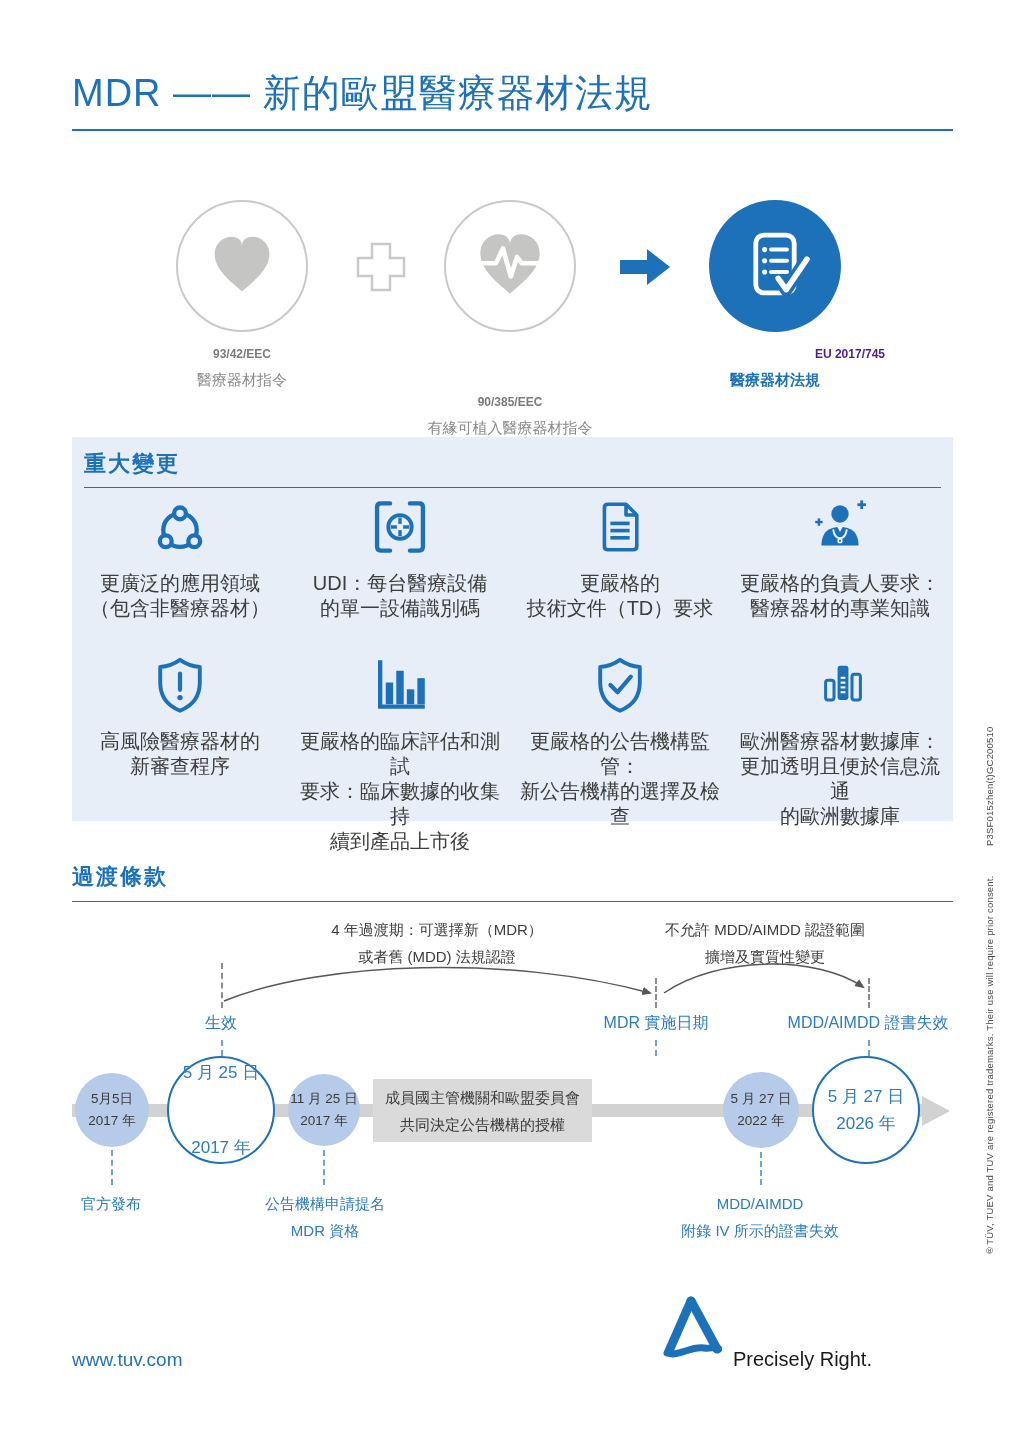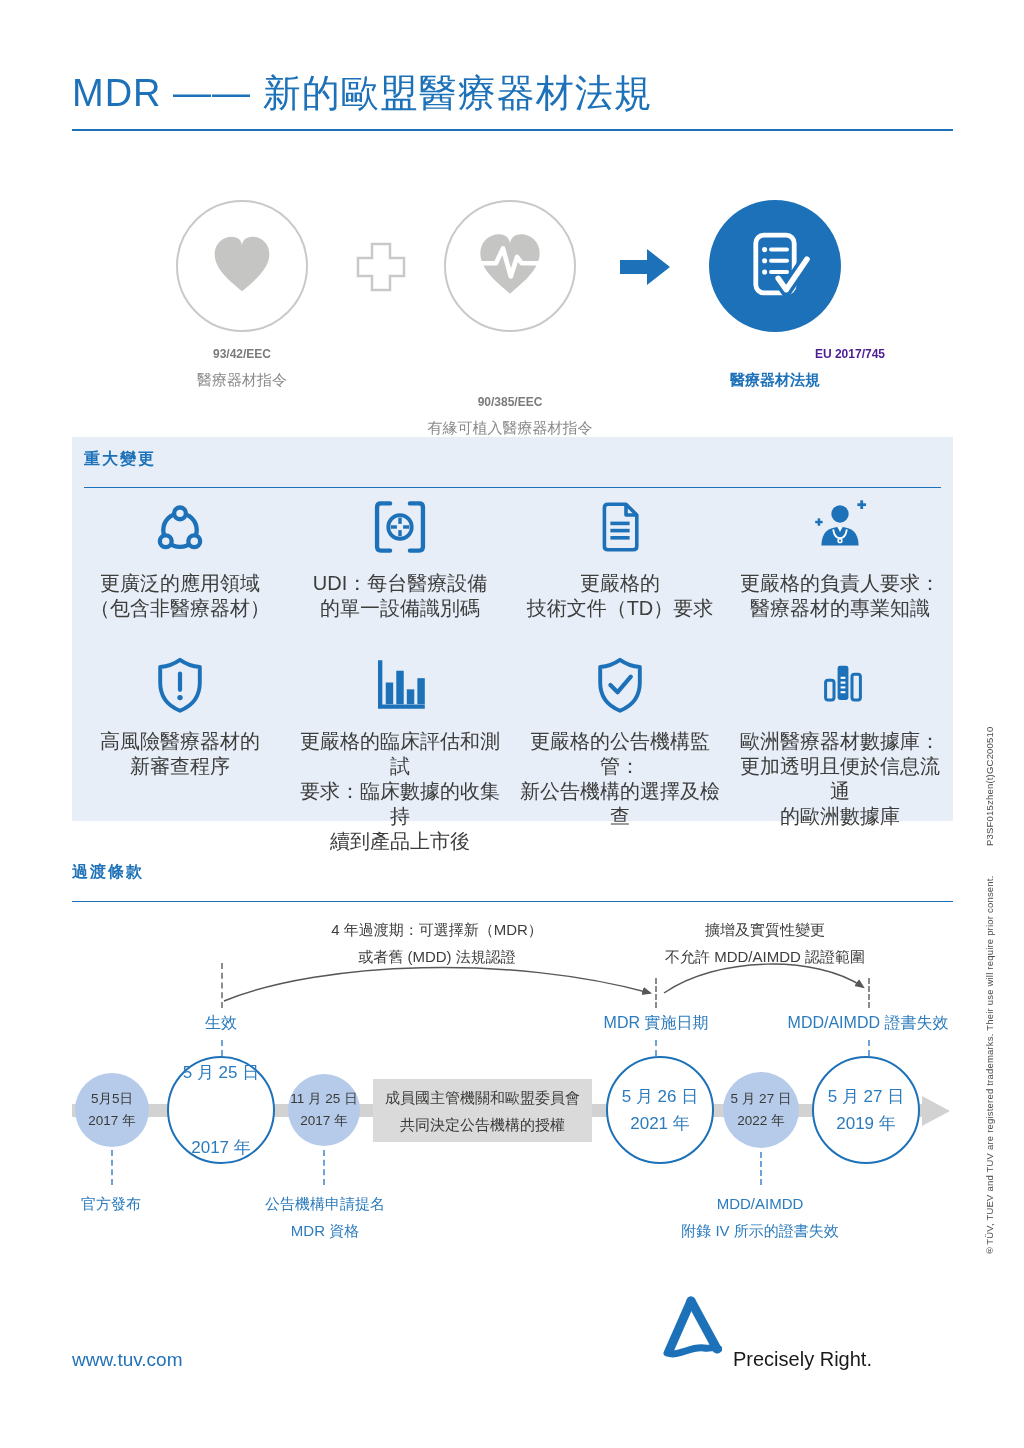"重大變更" .sec-head { font-size: 16px -> 22px }
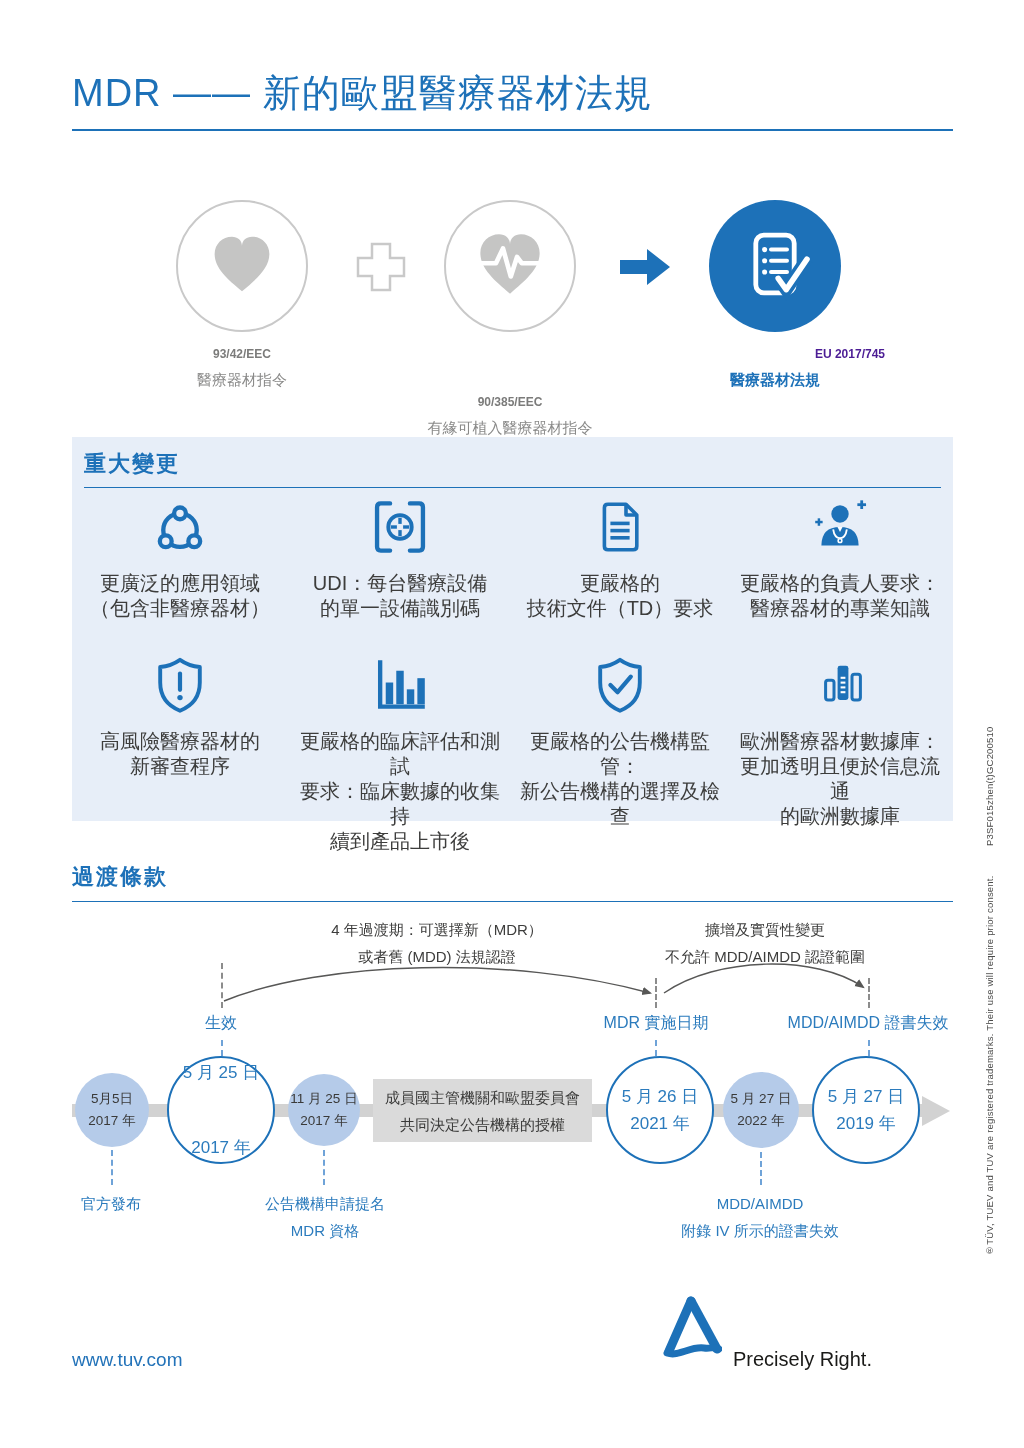"擴增及實質性變更" div { order: before "不允許 MDD/AIMDD 認證範圍" -> after "不允許 MDD/AIMDD 認證範圍" }
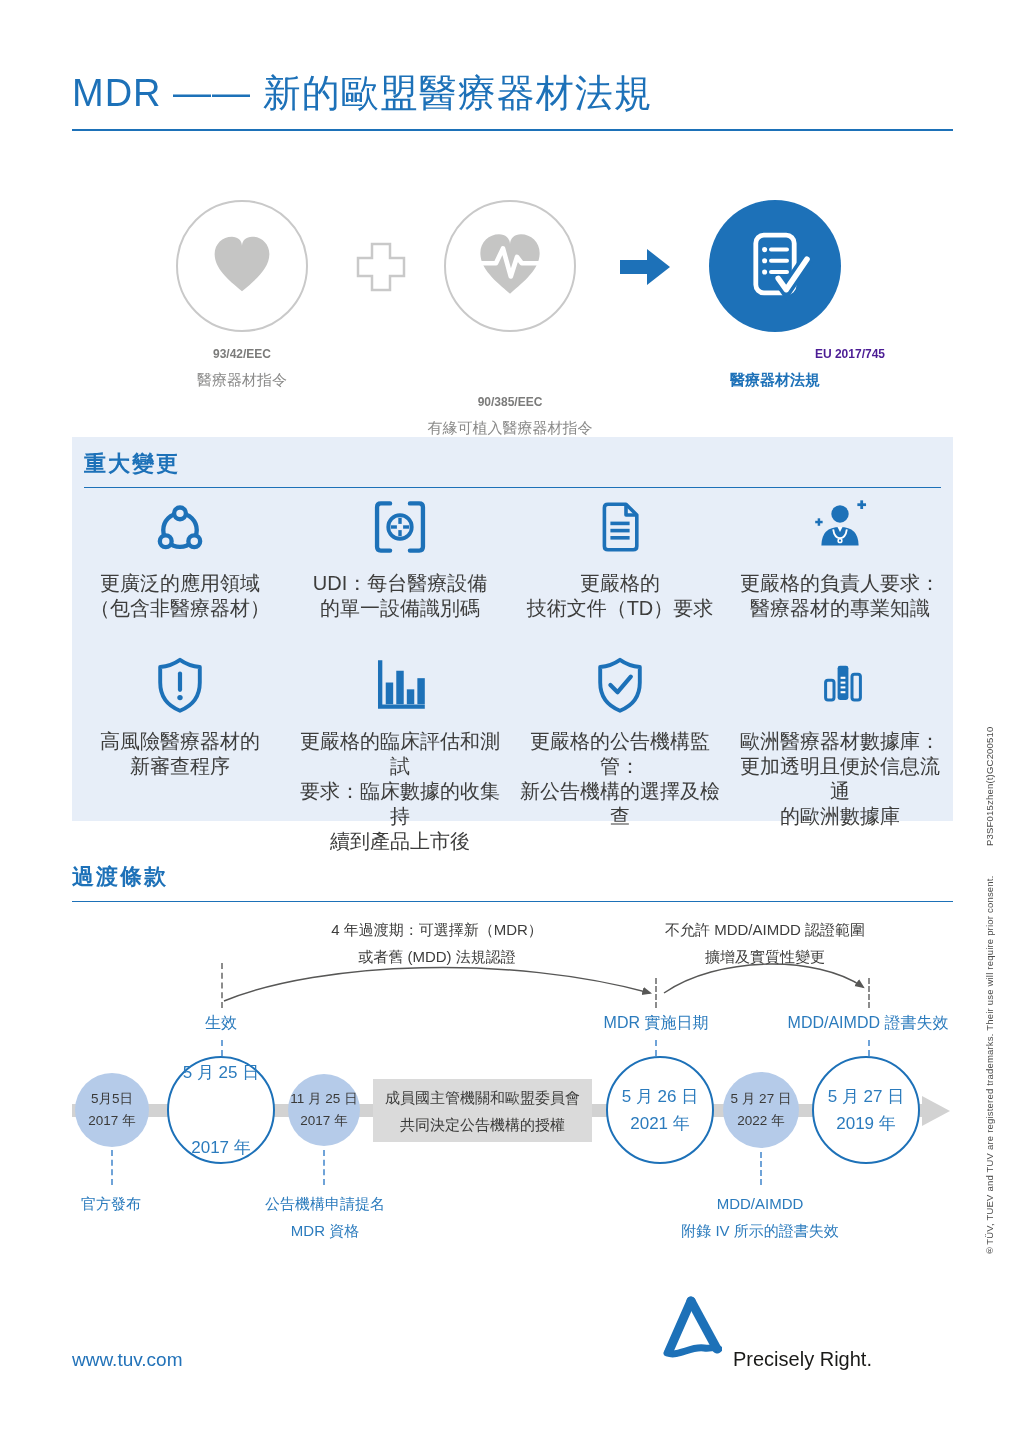"5 月 26 日" div.abs { html: <div> <div>5 月 26 日</div> <div>2021 年</div> </div> -> none }
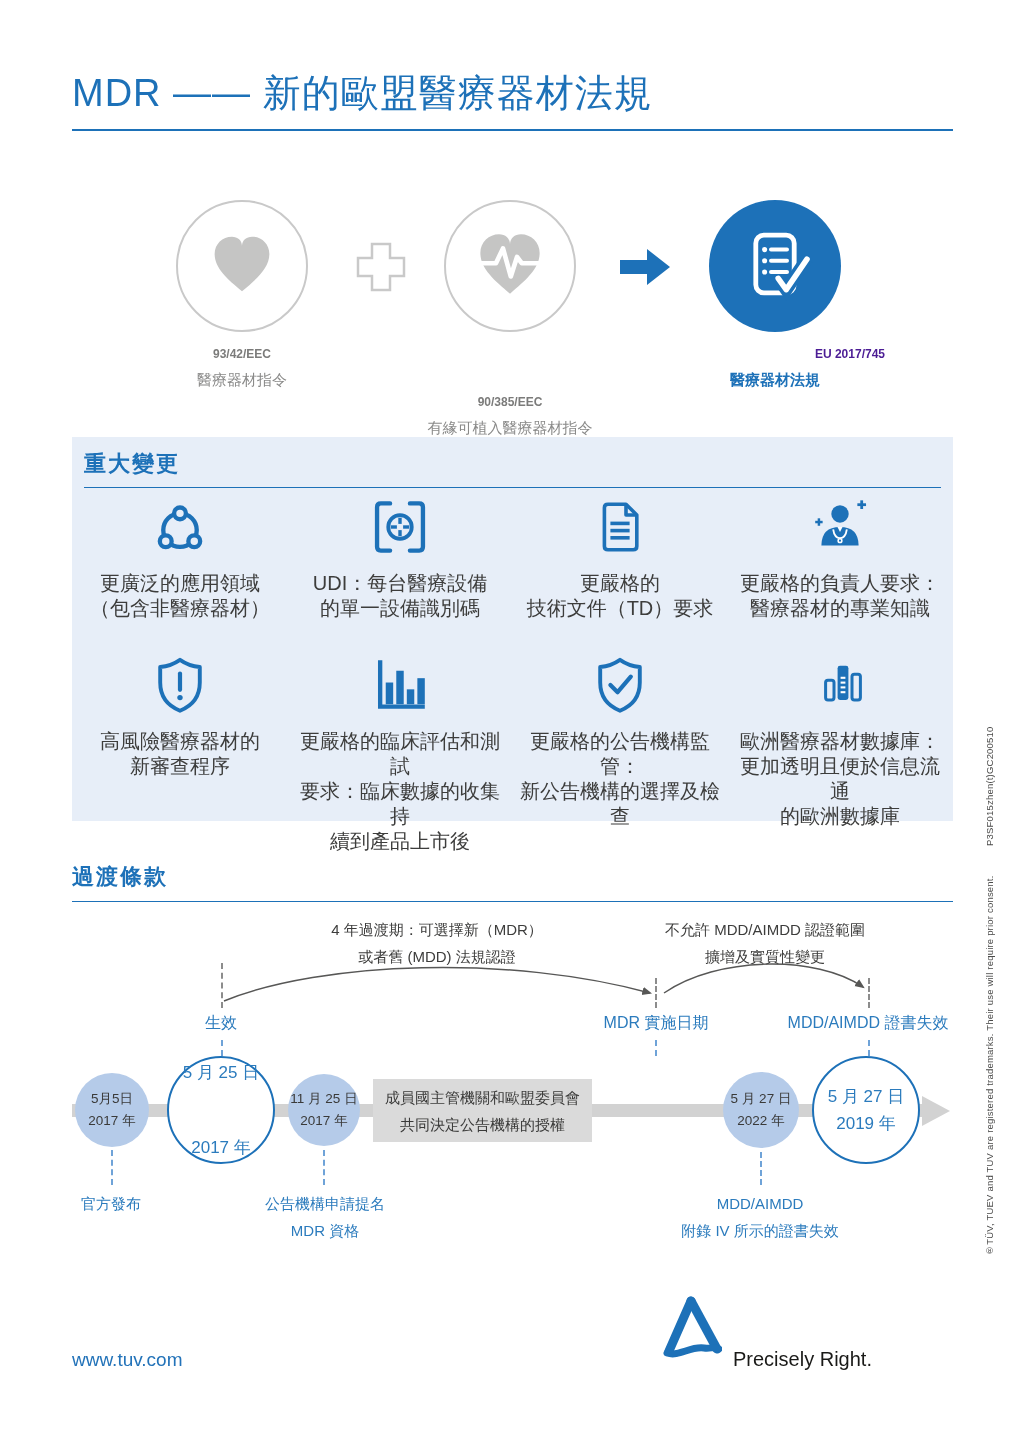"2019 年" div { text: 2019 -> 2026 }
